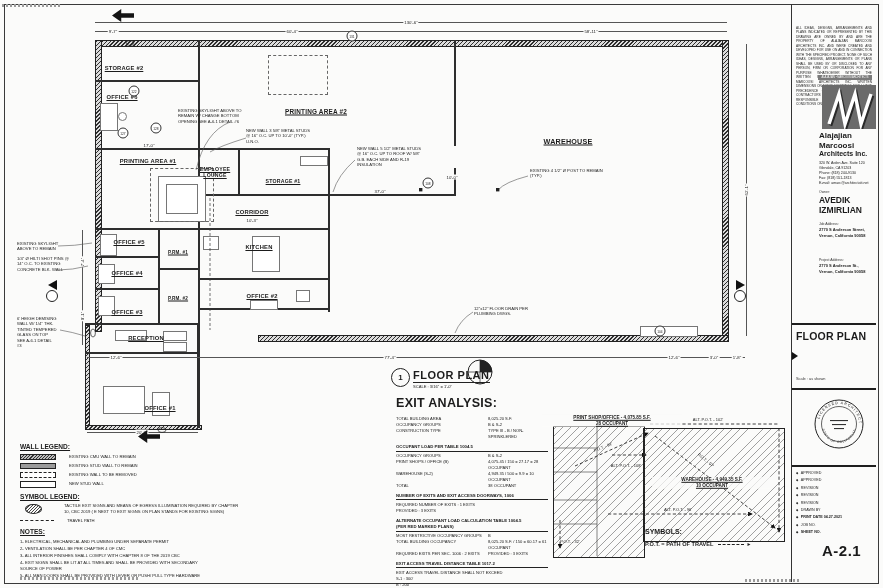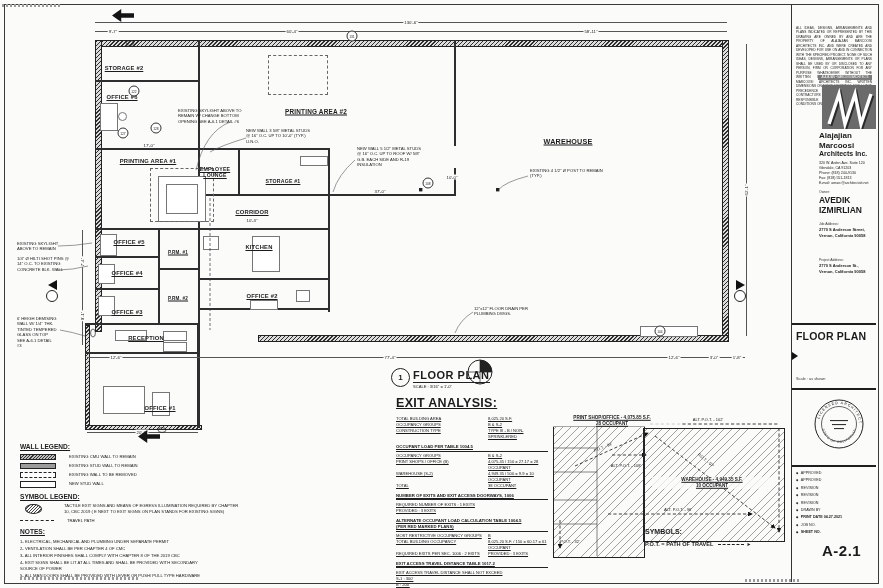"EXIT ANALYSIS:" #exit-block { text-decoration: underline -> none }
